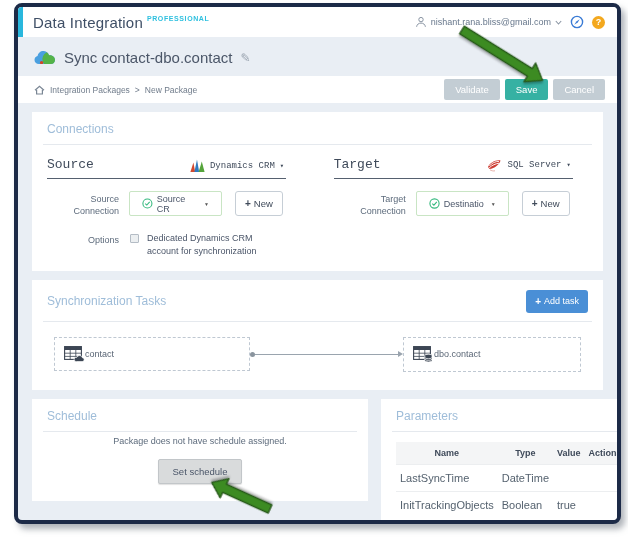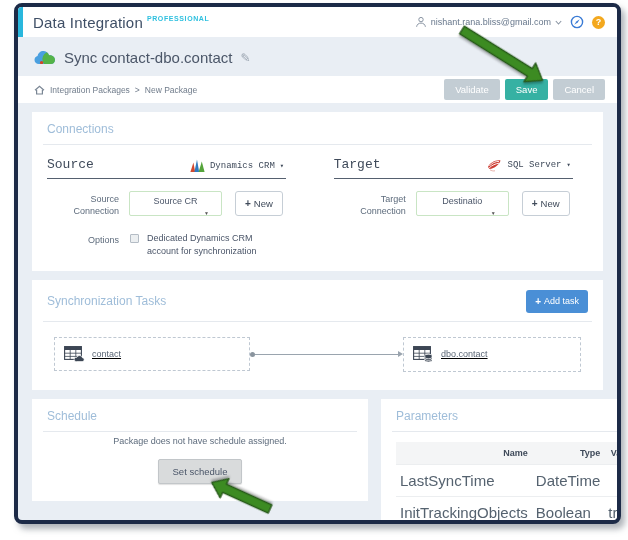"Source CR" .select-box { flex-direction: column -> none }
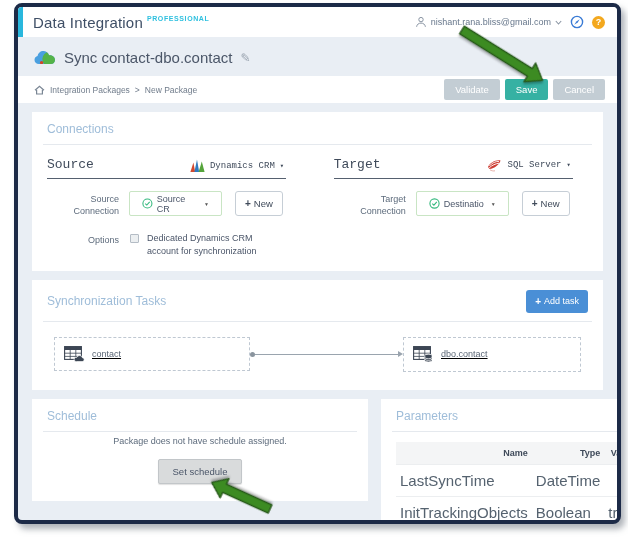"contact" .task-box { gap: 7px -> none; text-decoration: underline -> none }
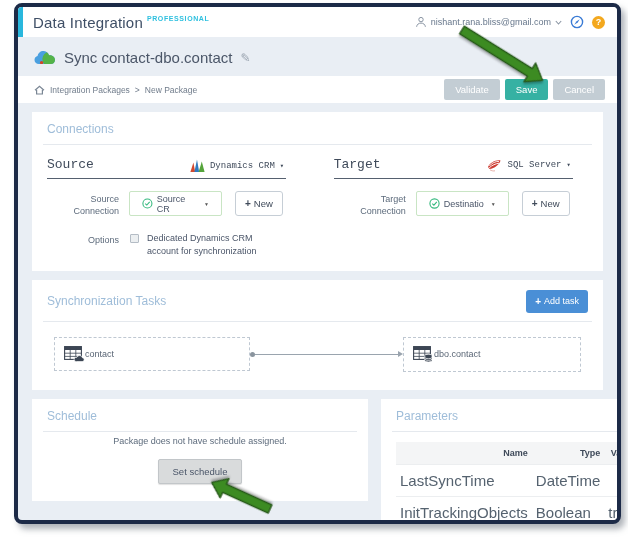"Name" .param-table th { text-align: right -> center }
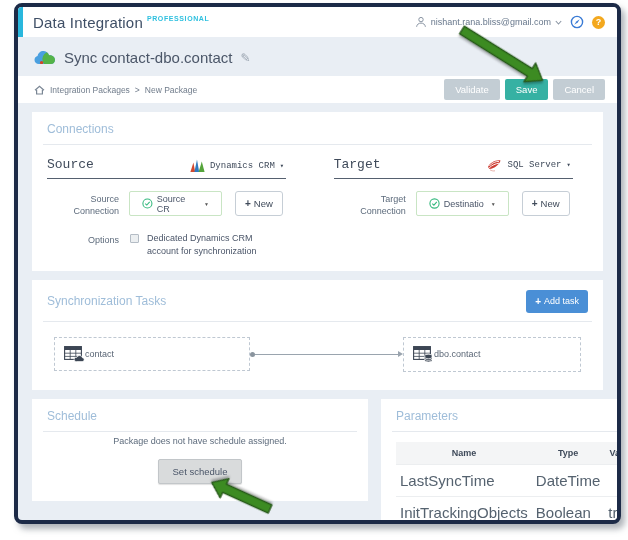"LastSyncTime" .param-table td { font-size: 15px -> 11px }
